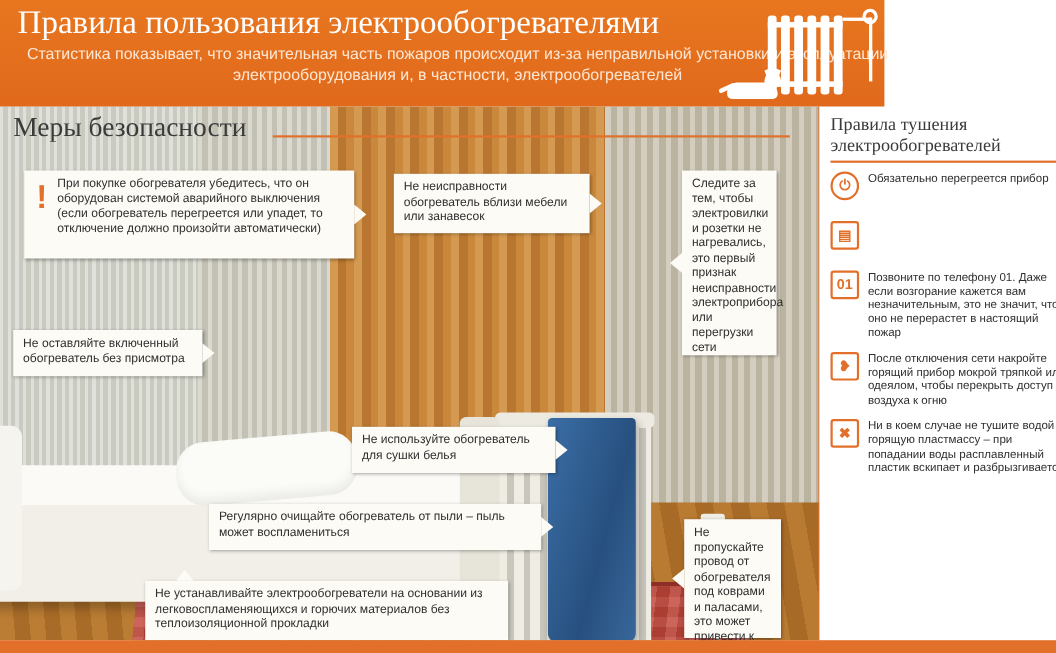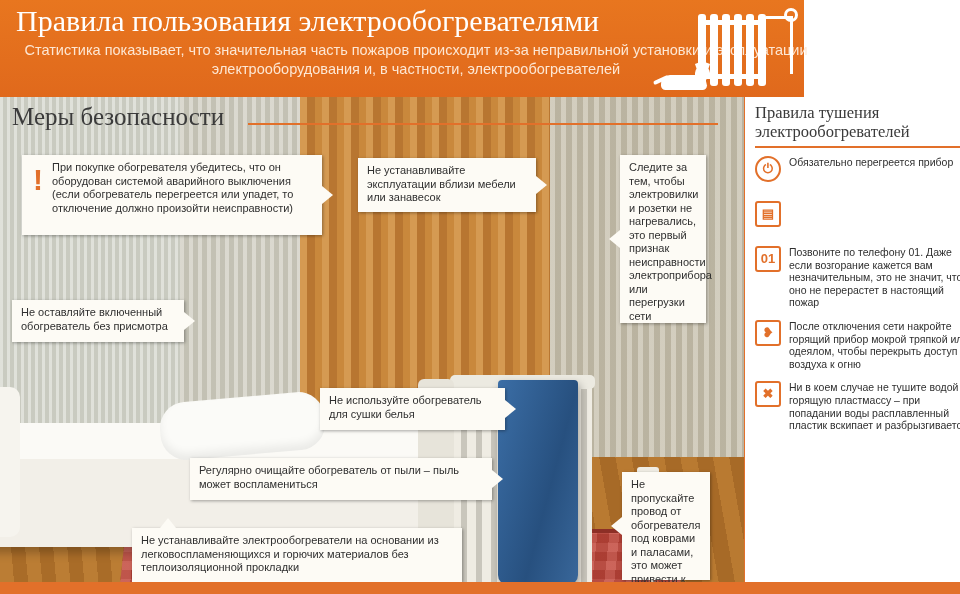"При покупке обогревателя убедитесь, что" span { text: неисправности -> автоматически }
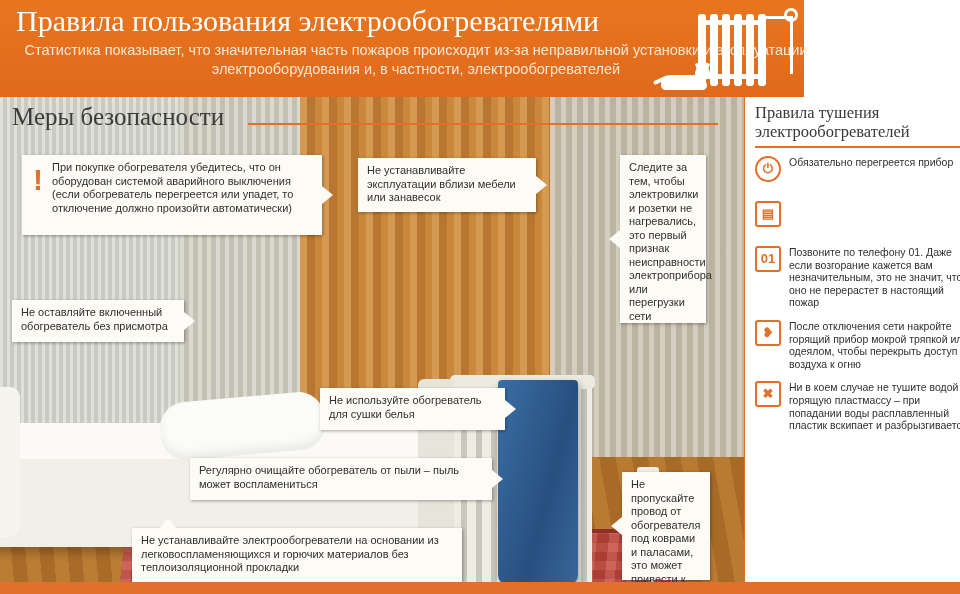"Не устанавливайте эксплуатации вблизи" span { text: устанавливайте эксплуатации -> неисправности обогреватель }
